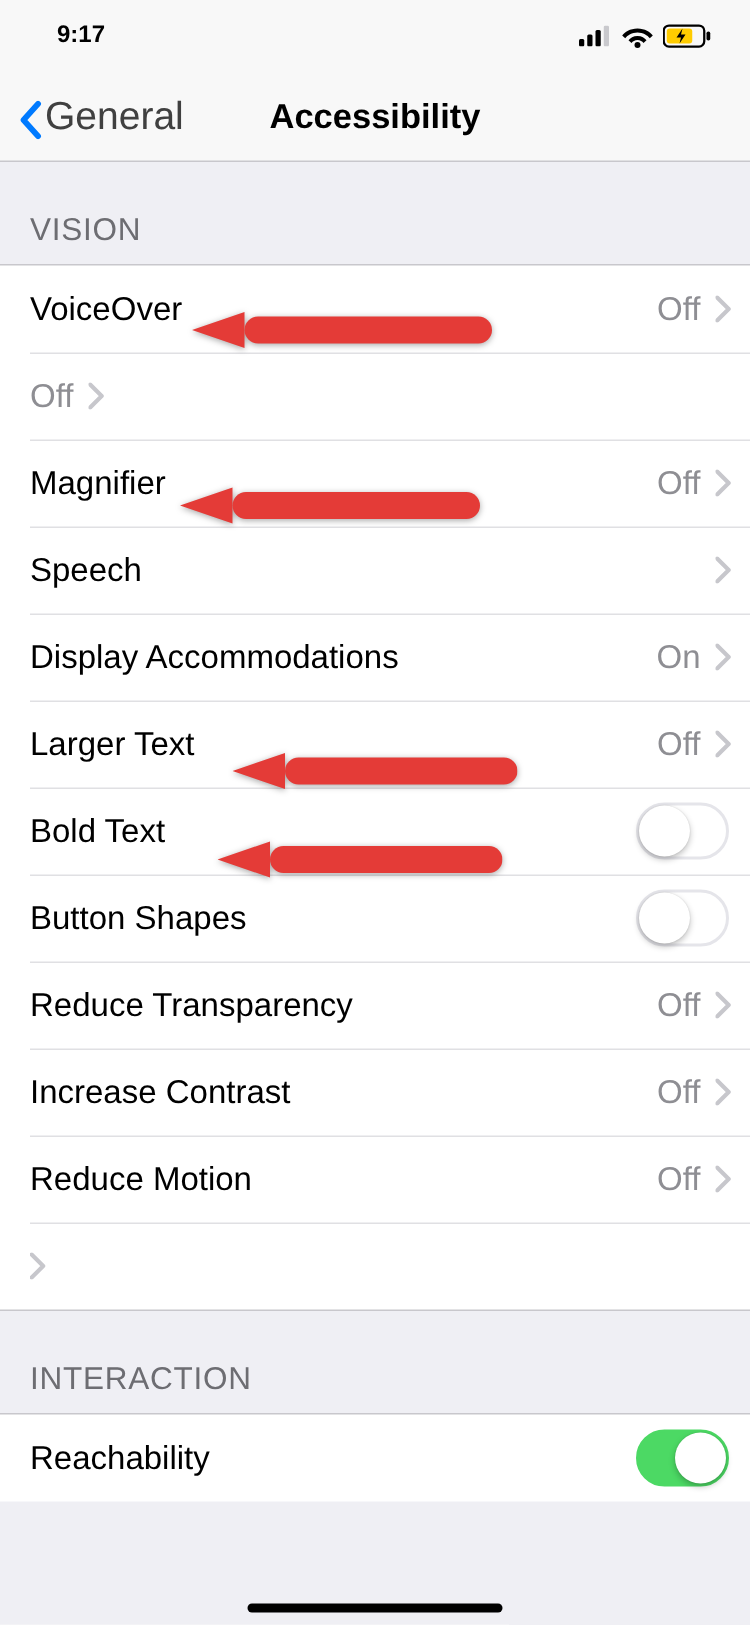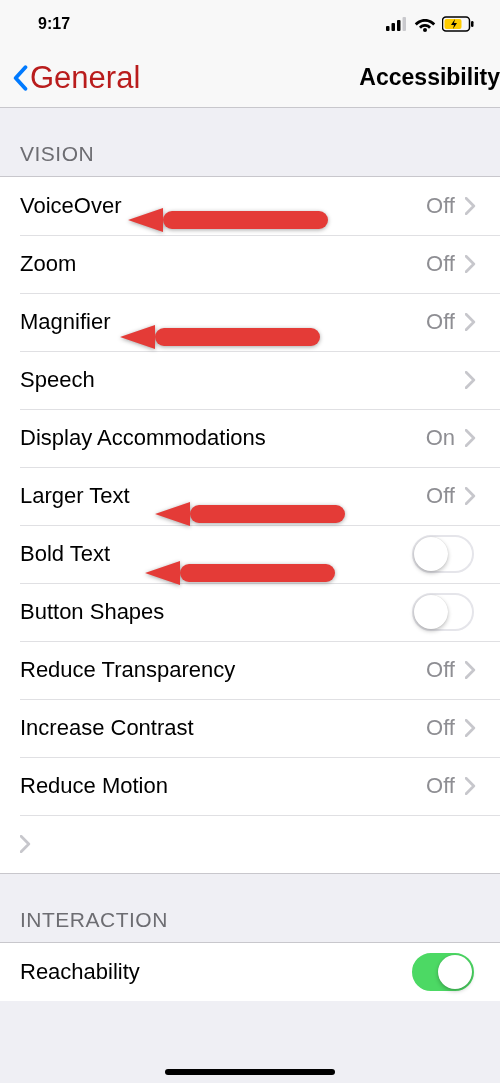"General" .back-btn { align-items: center -> flex-end; color: #b91c1c -> #404040; font-size: 31px -> 26px }
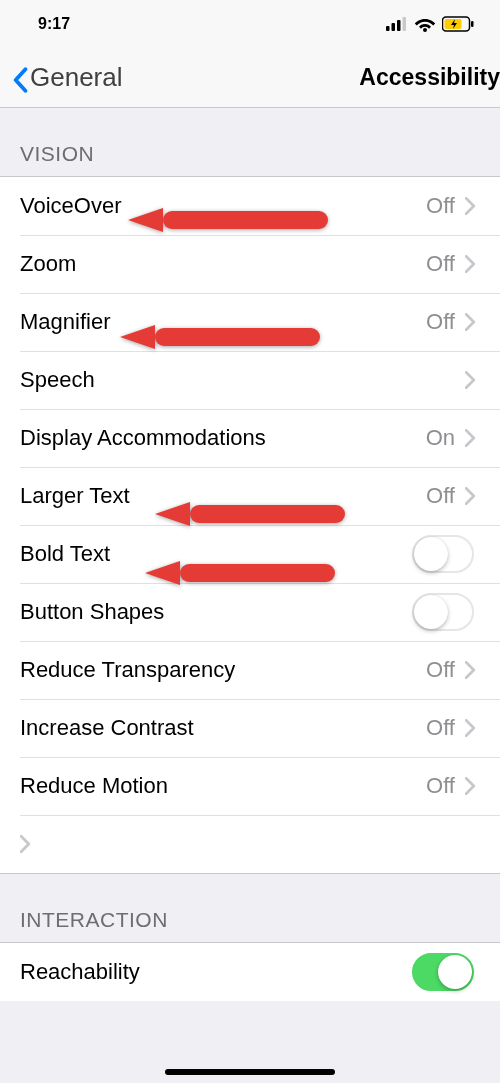"Accessibility" .nav-title { text-align: right -> center }
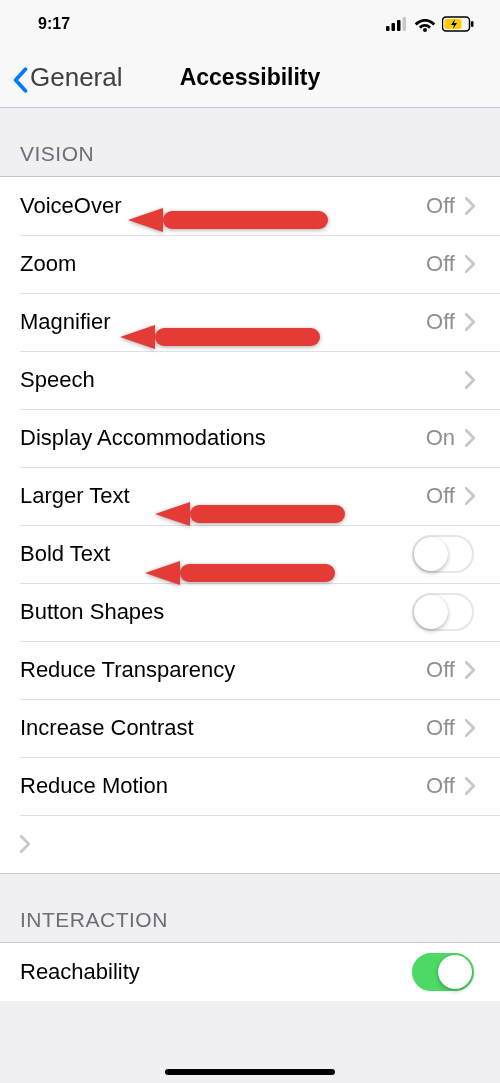"Off" .row-right { padding-right: 24px -> 12px }
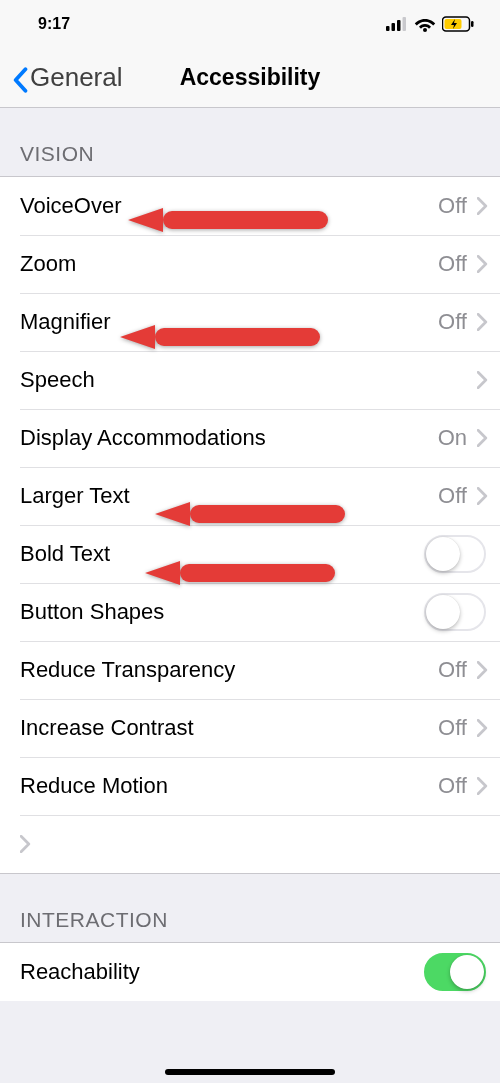"Zoom" div.row-label { html: <div>Zoom</div> -> none }
